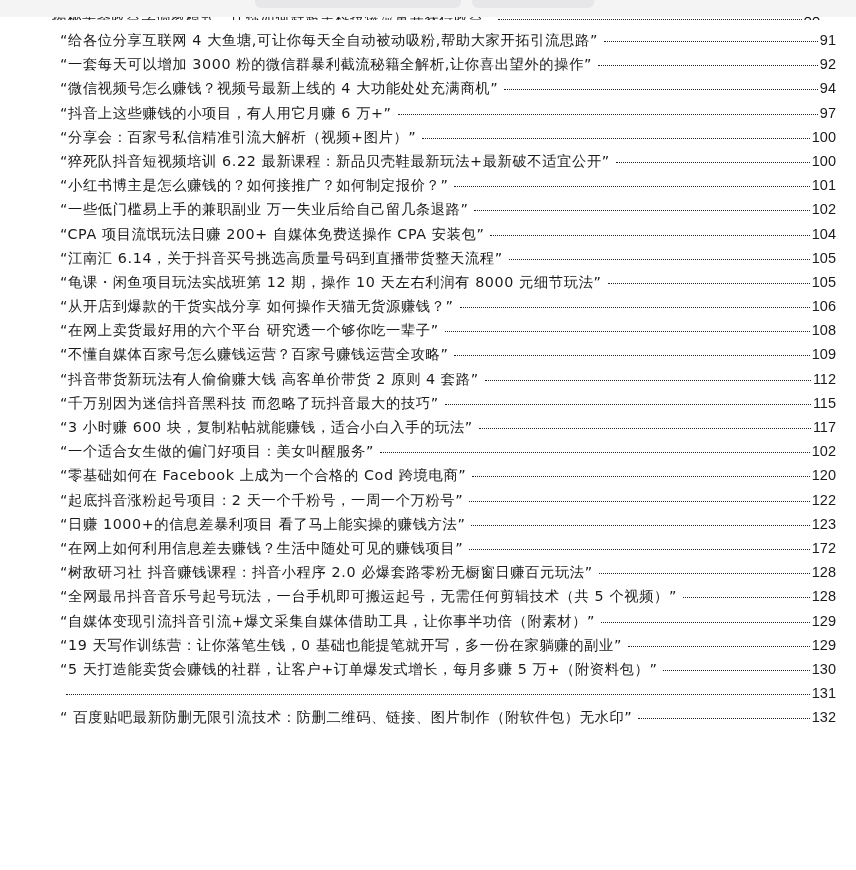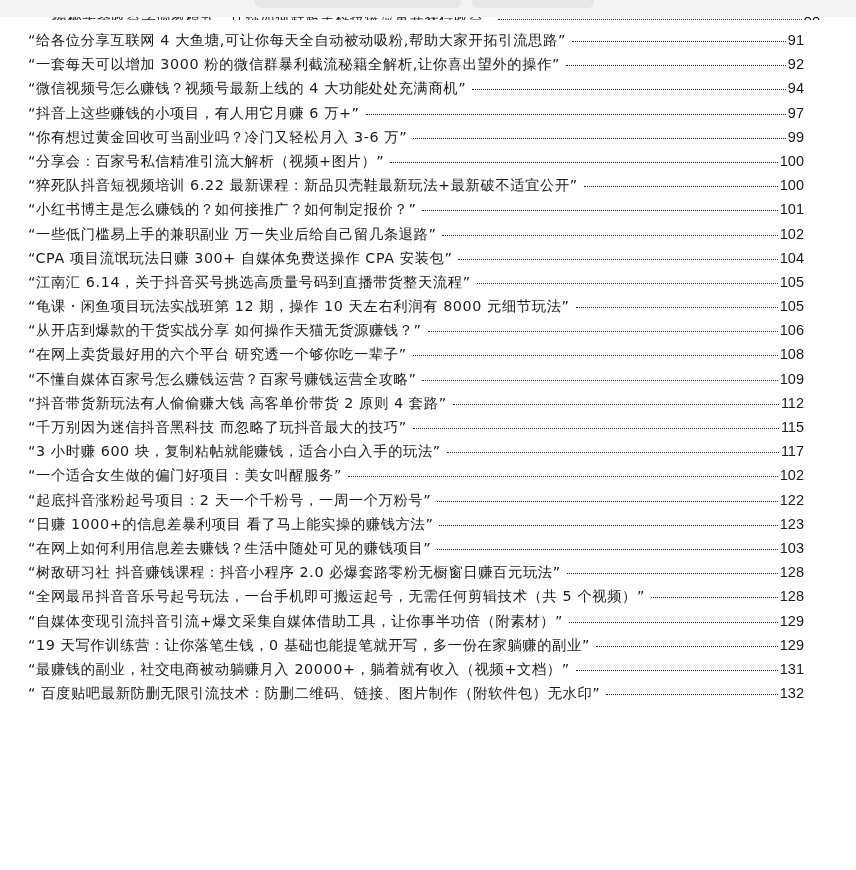"“给各位分享互联网 4 大鱼塘,可让你每天全自动被动吸粉,帮助大家开拓引流思路”" .toc { left: 28px -> 60px }
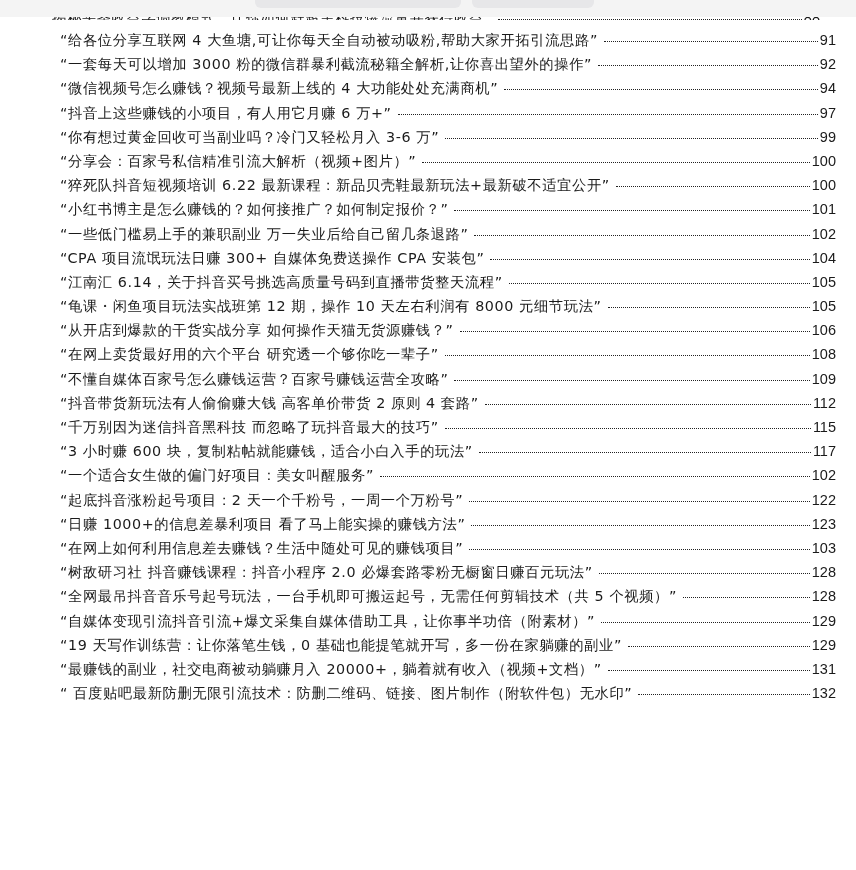"“你有想过黄金回收可当副业吗？冷门又轻松月入 3-6 万”" div.toc-row { html: <div> <span>“你有想过黄金回收可当副业吗？冷门又轻松月入 3-6 万”</span> <span></span> <span>99</span> </div> -> none }
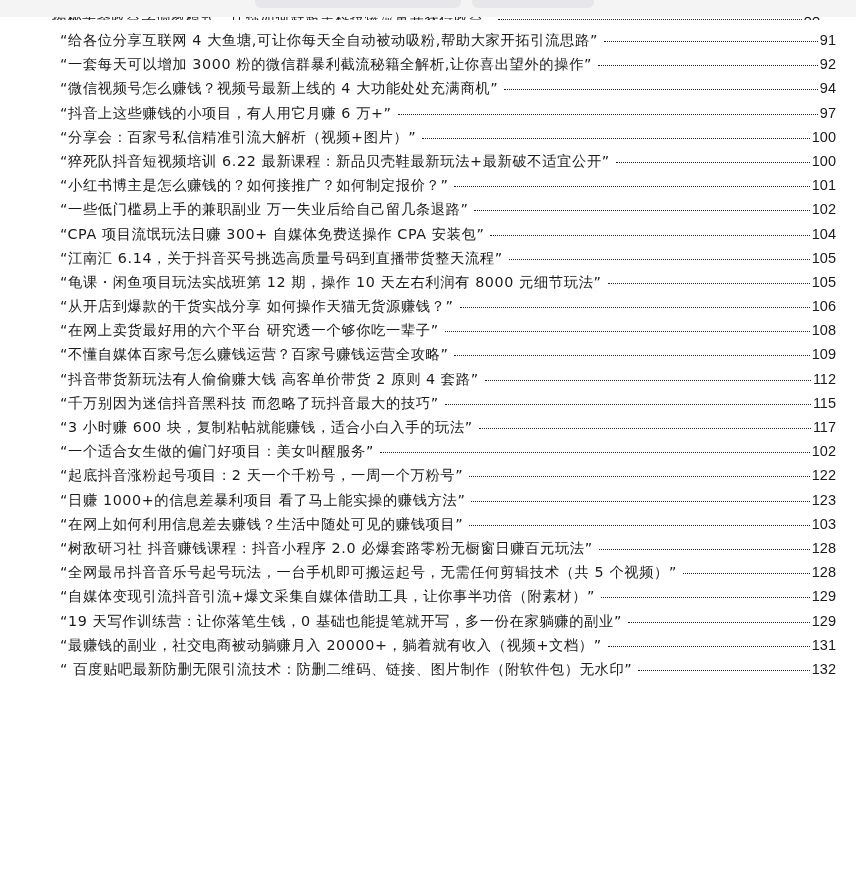"“CPA 项目流氓玩法日赚 300+ 自媒体免费送操作 CPA" span.toc-title { text: 300+ -> 200+ }
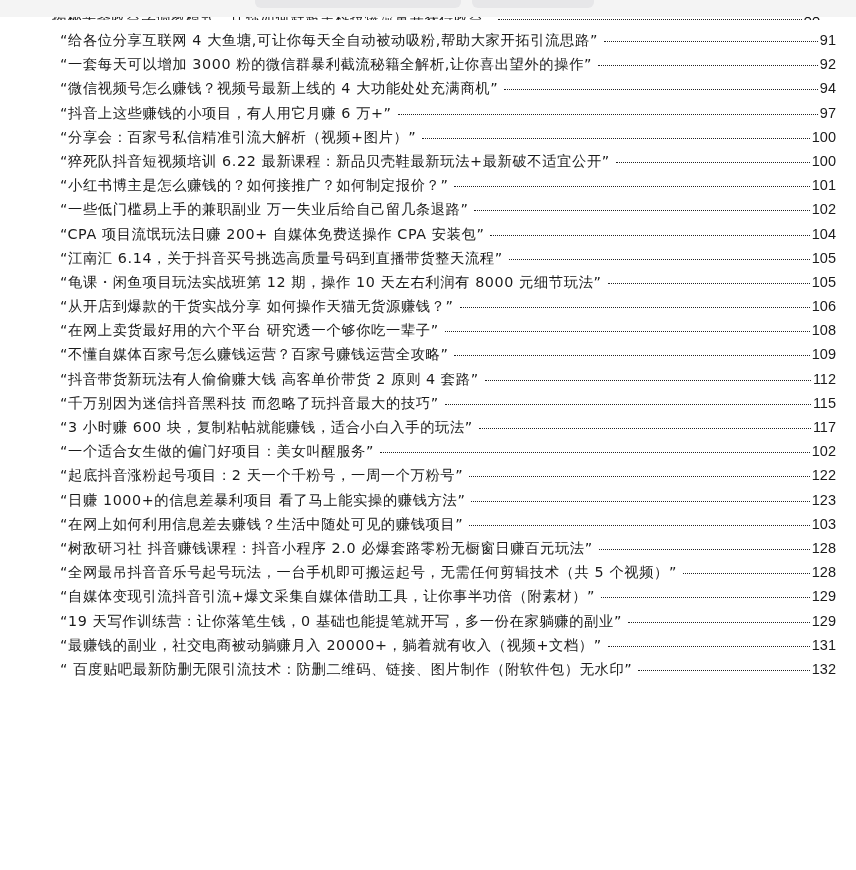"“零基础如何在 Facebook 上成为一个合格的 Cod 跨境电商”" div.toc-row { html: none -> <div> <span>“零基础如何在 Facebook 上成为一个合格的 Cod 跨境电商”</span> <span></span> <span>120</span> </div> }
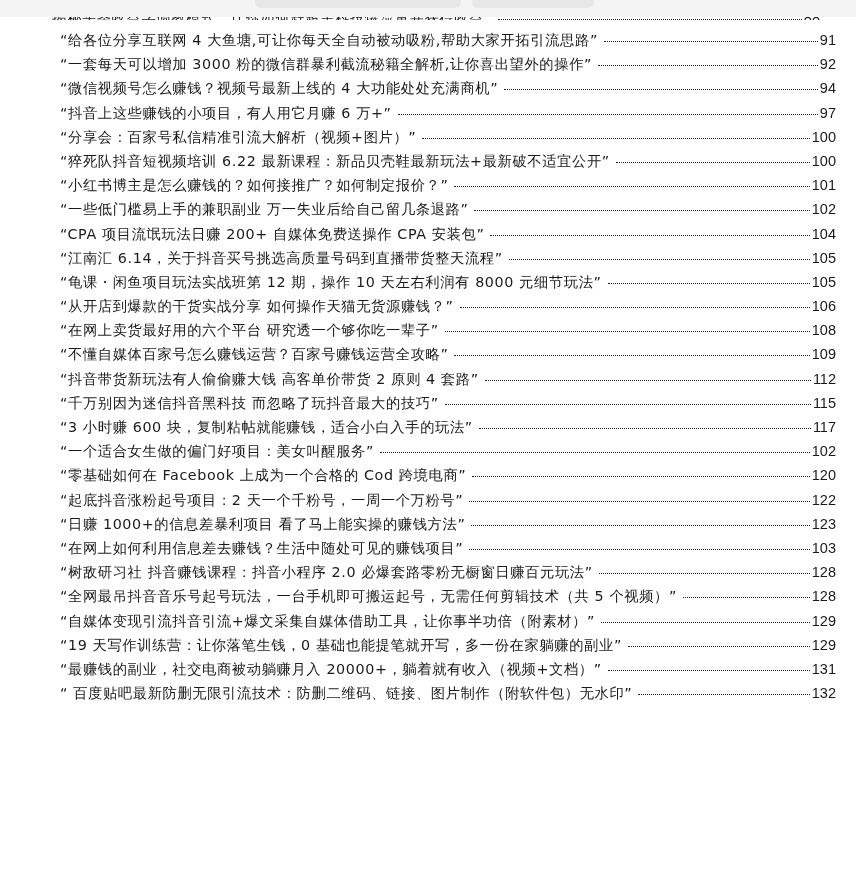"103" span.toc-page { text: 103 -> 172 }
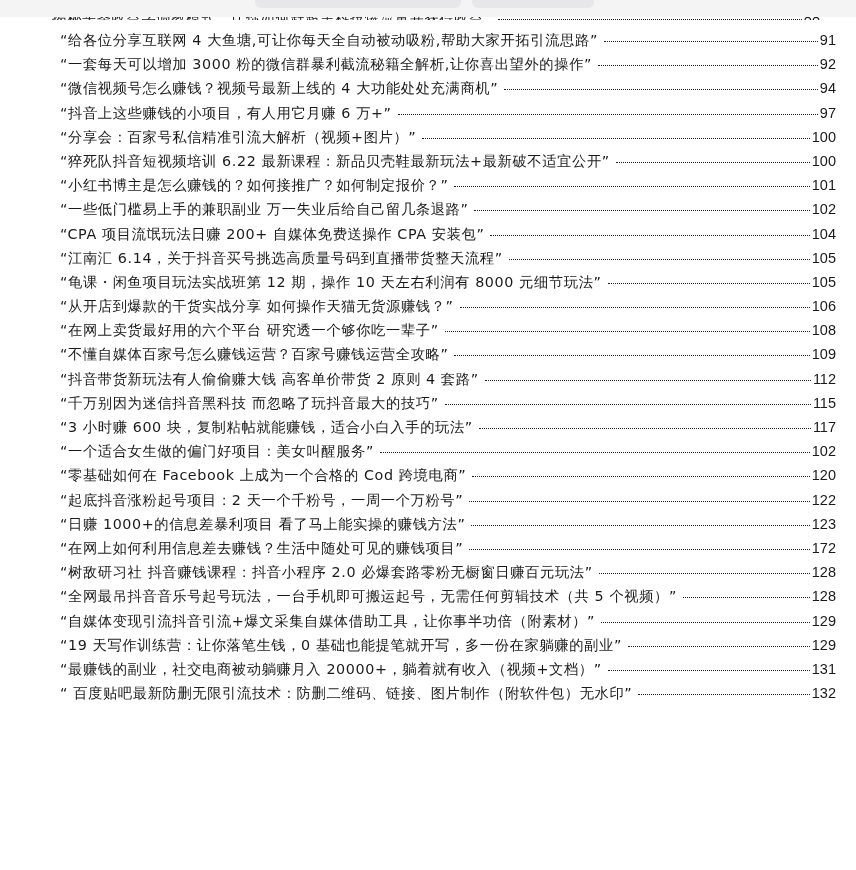"“5 天打造能卖货会赚钱的社群，让客户+订单爆发式增长，每月多赚 5" div.toc-row { html: none -> <div> <span>“5 天打造能卖货会赚钱的社群，让客户+订单爆发式增长，每月多赚 5 万+（附资料包）”</span> <span></span> <span>130</span> </div> }
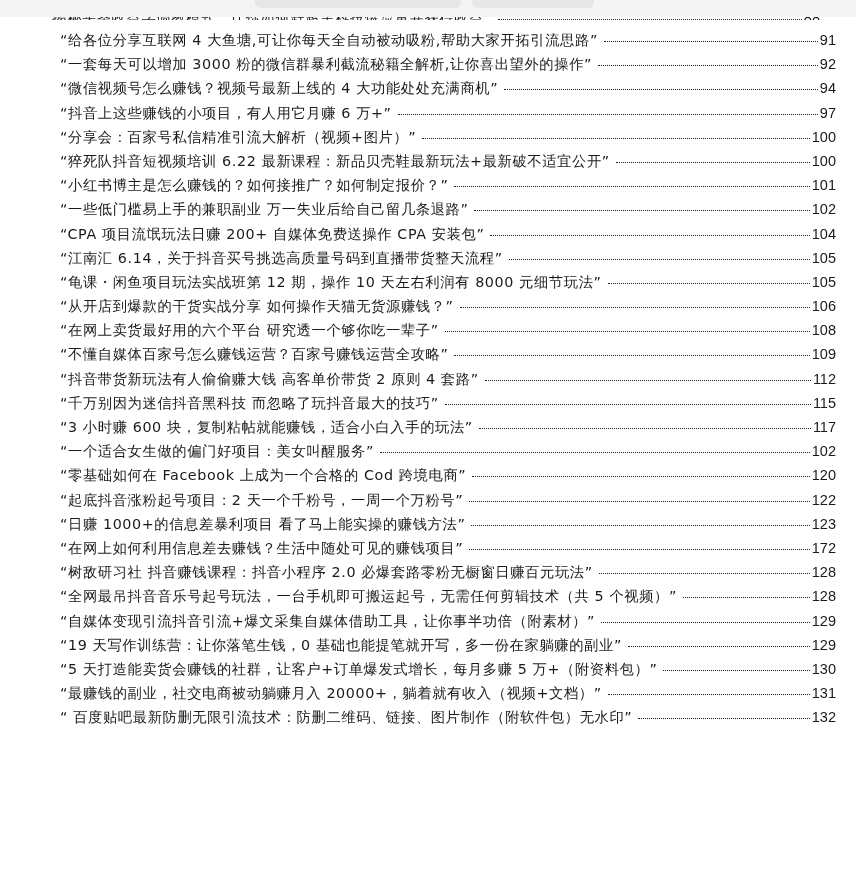"“最赚钱的副业，社交电商被动躺赚月入 20000+，躺着就有收入（视频+文档）”" span.toc-title { html: <span>“最赚钱的副业，社交电商被动躺赚月入 20000+，躺着就有收入（视频+文档）”</span> -> none }
